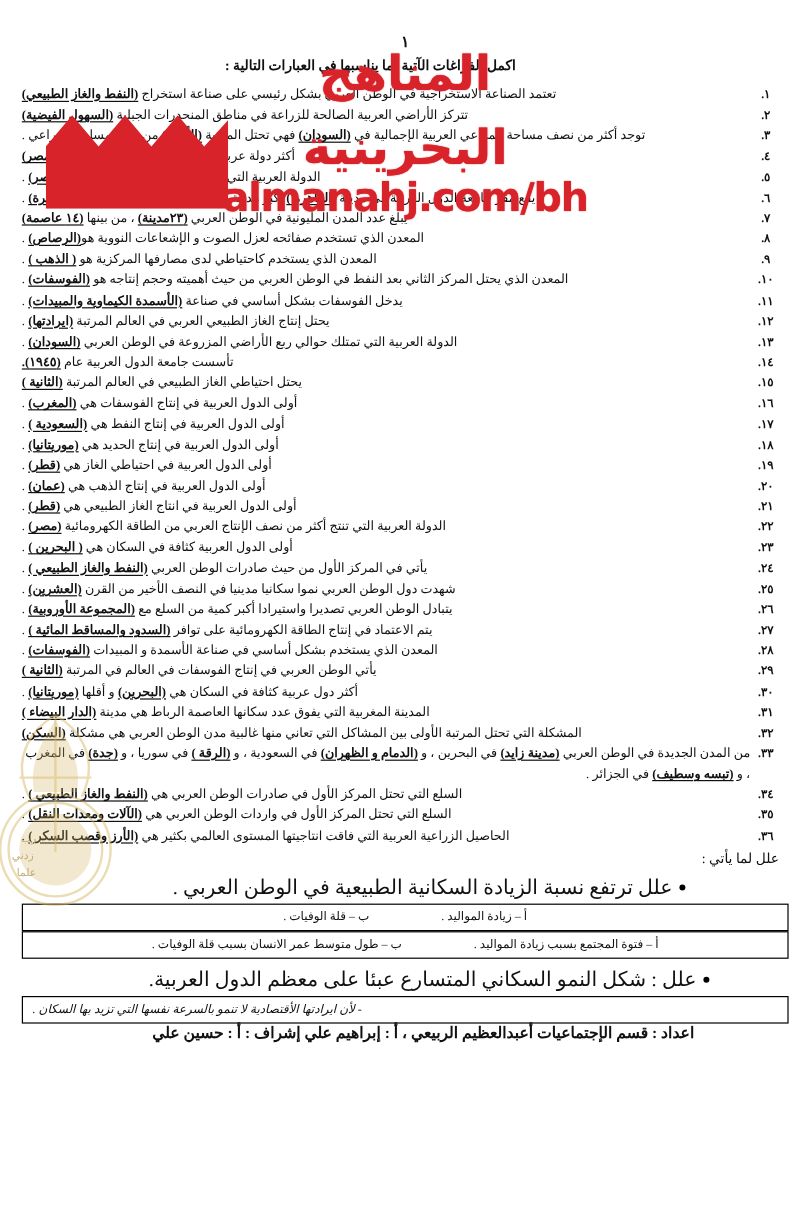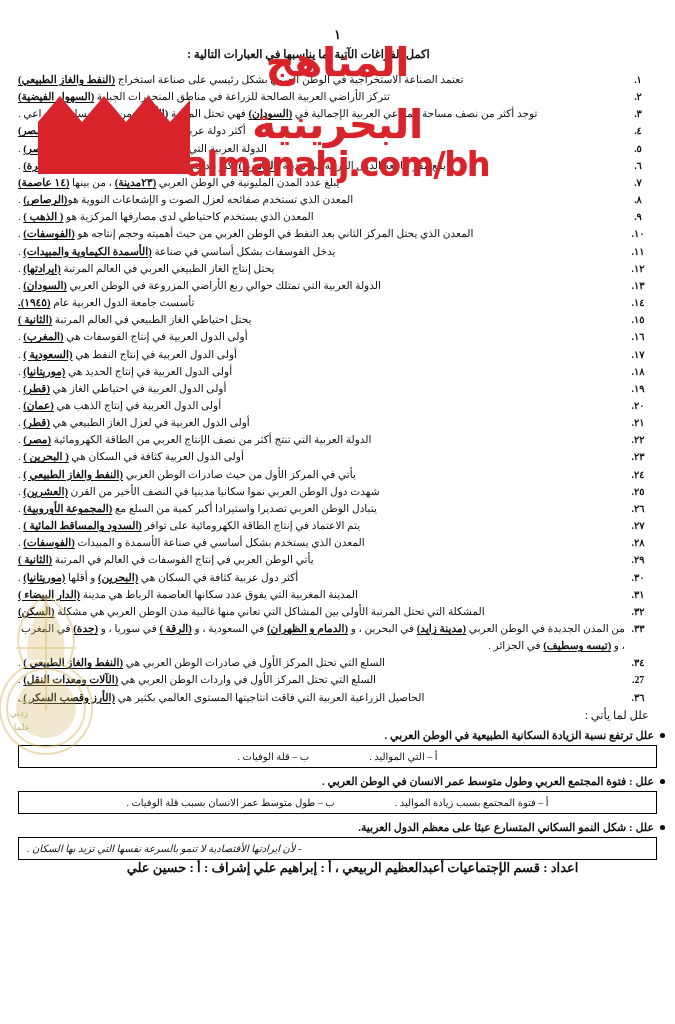"أولى الدول العربية في لعزل" span { text: لعزل -> انتاج }
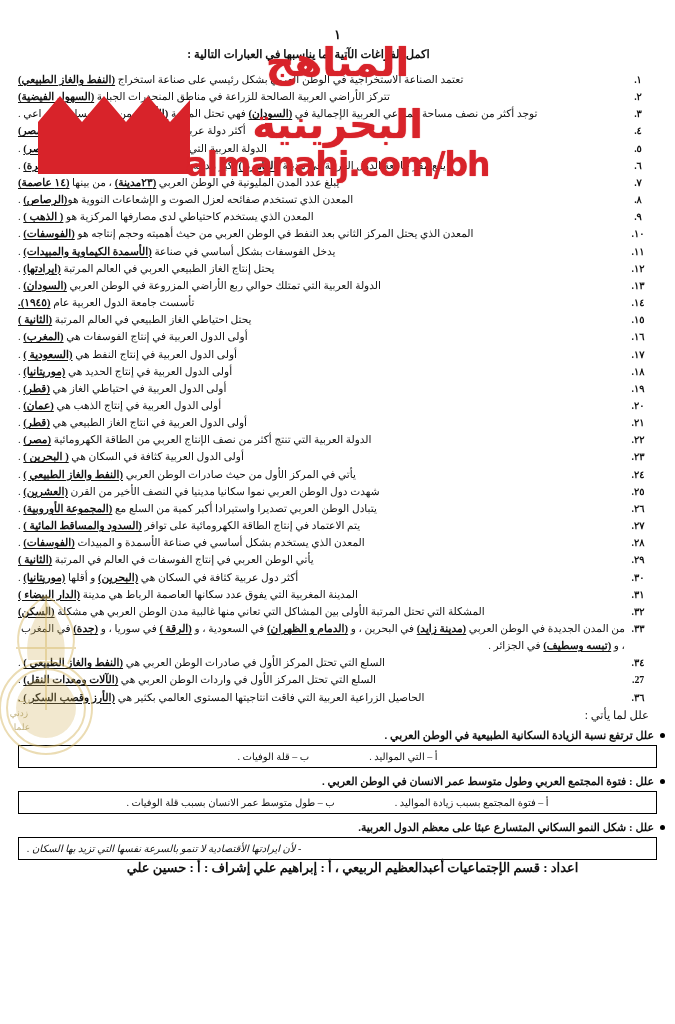"27." span.num { text: 27 -> ٣٥ }
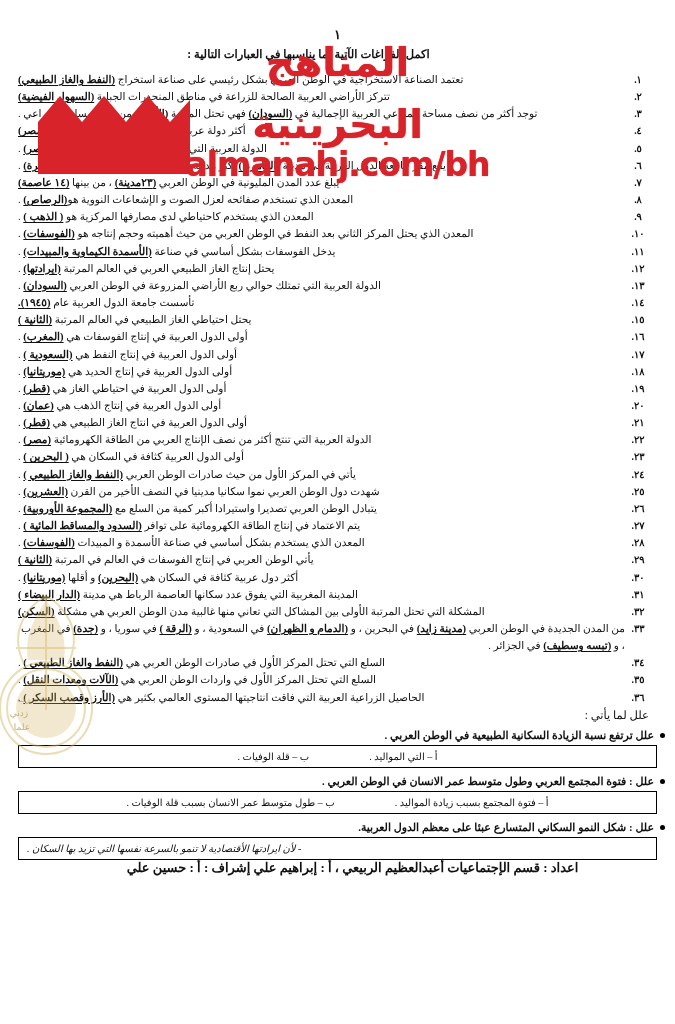"علل ترتفع نسبة الزيادة السكانية" .why-q { font-size: 11px -> 17px; font-weight: 700 -> 400; text-align: right -> center }
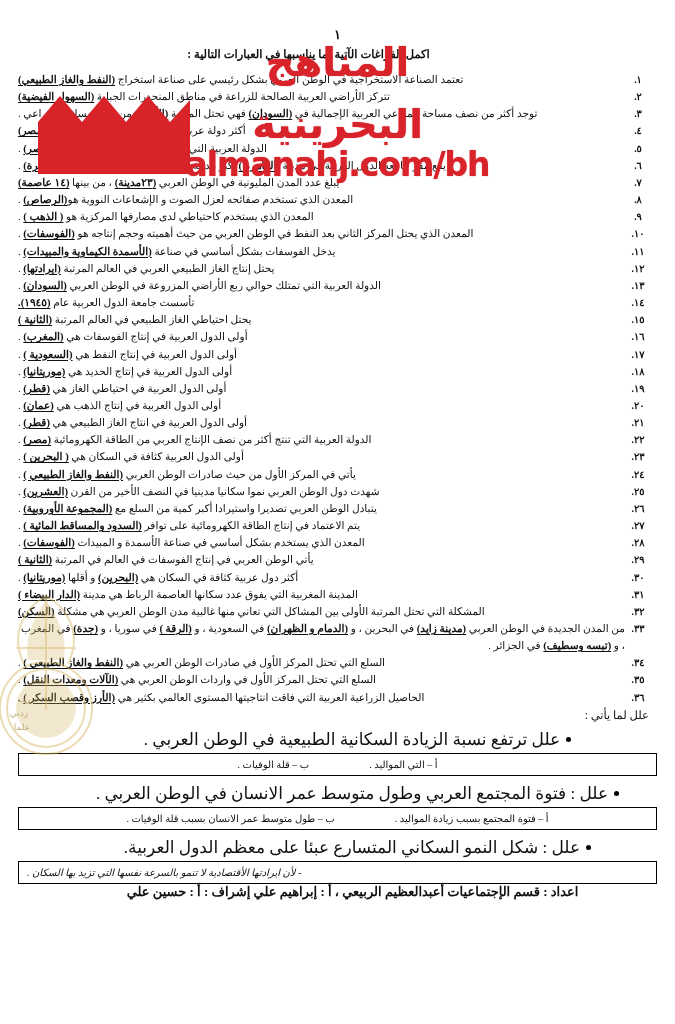"أ – التي المواليد ." span.opt { text: التي -> زيادة }
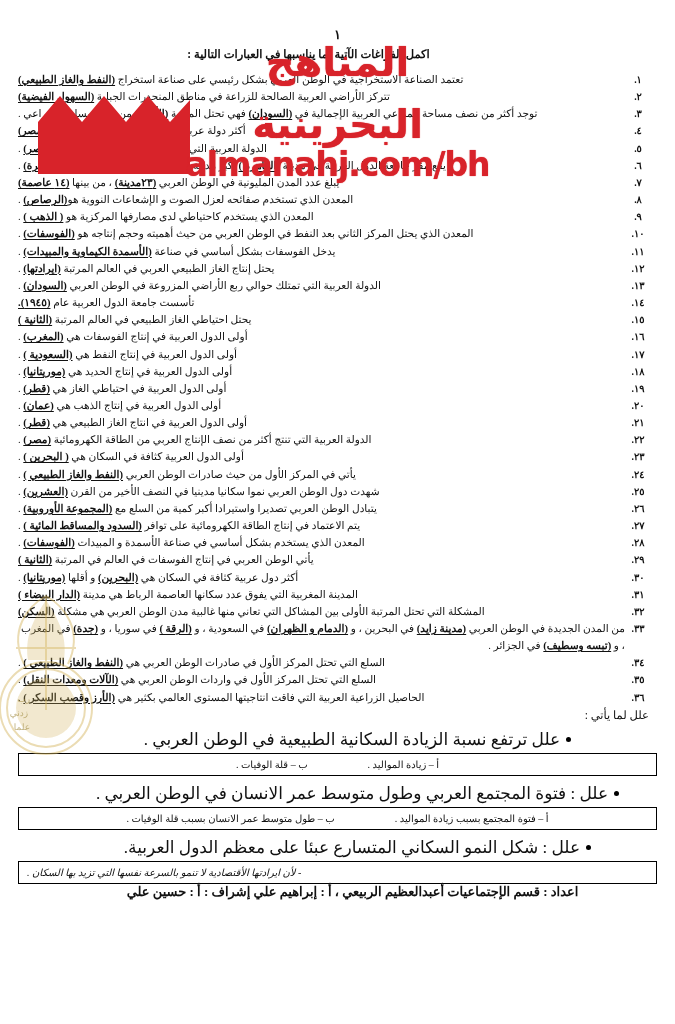"علل : فتوة المجتمع العربي" div.why-q { html: <div><span></span><span>علل : فتوة المجتمع العربي وطول متوسط عمر الانسان في الوطن العربي .</span></div> -> none }
